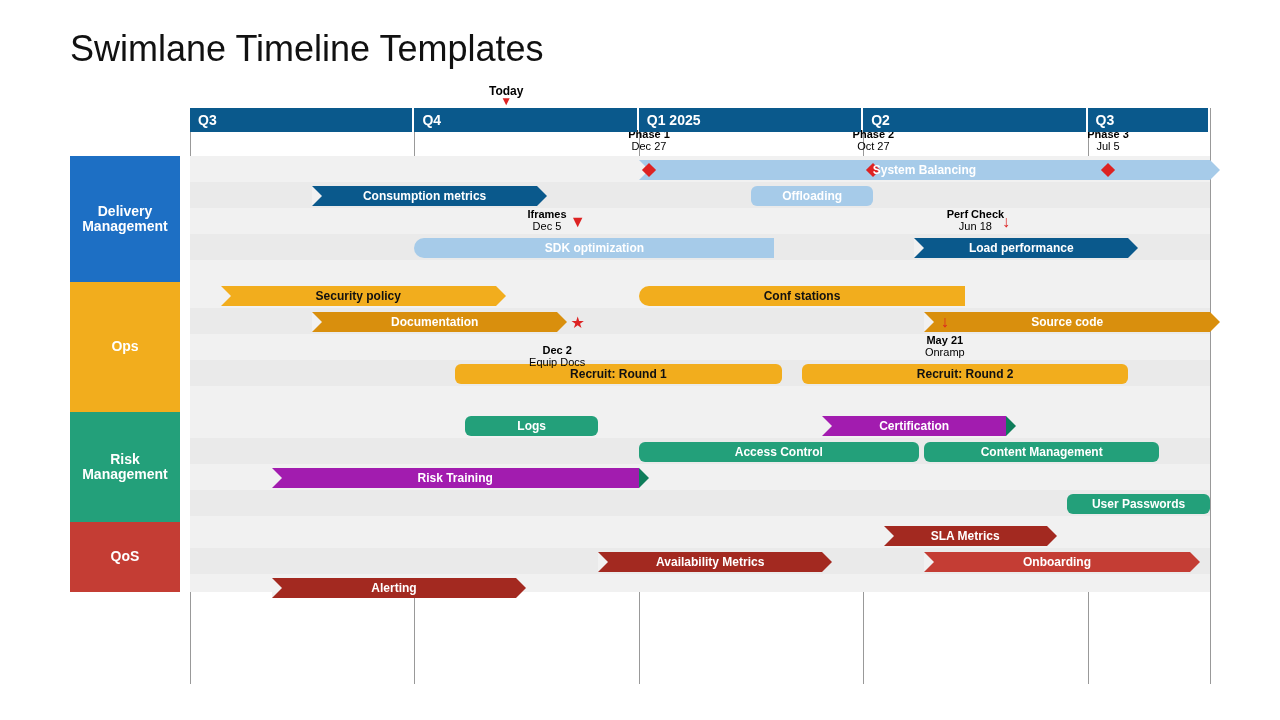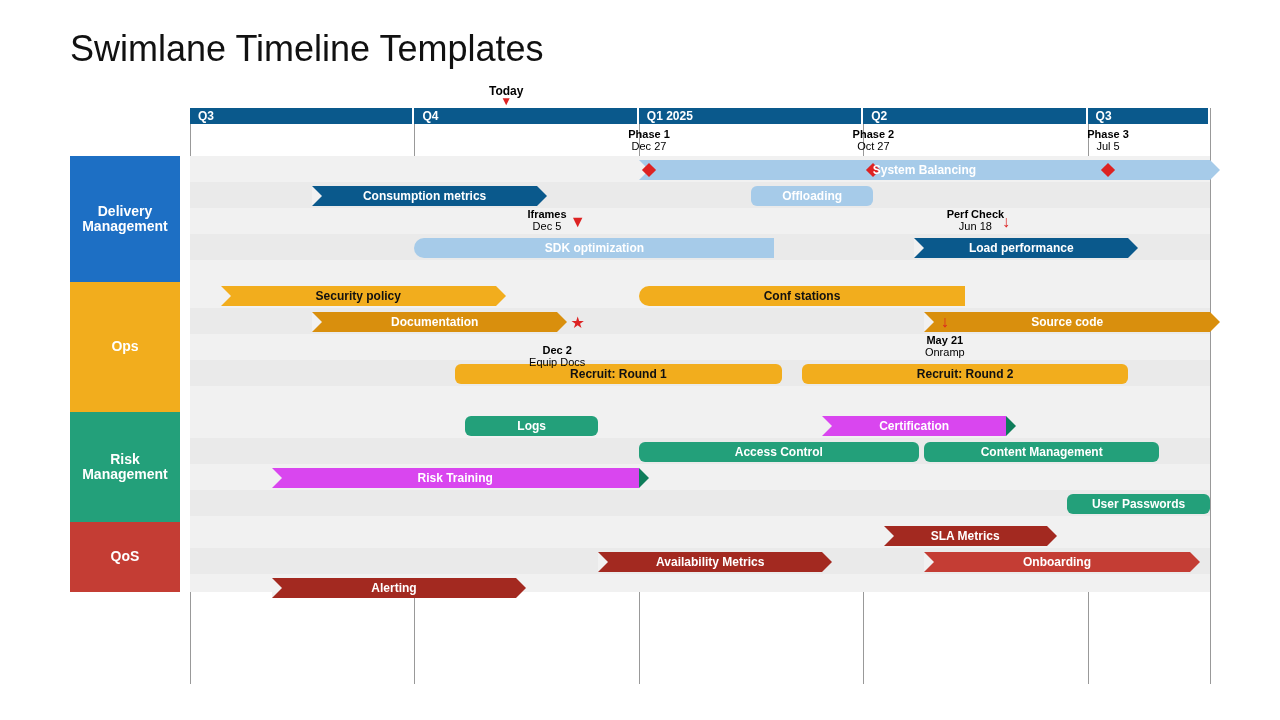"Q3" .qhdr { font-size: 12px -> 14px; height: 16px -> 24px }
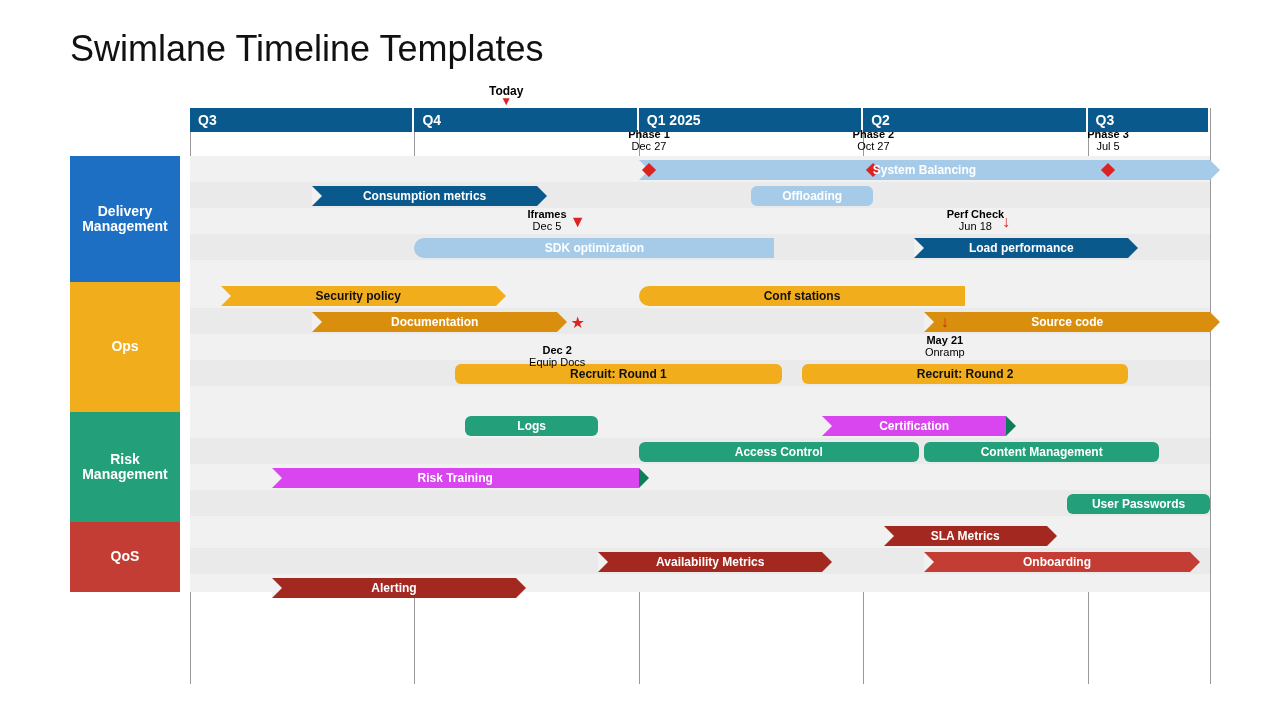"Certification" .c-dteal { background: #d946ef -> #a21caf }
